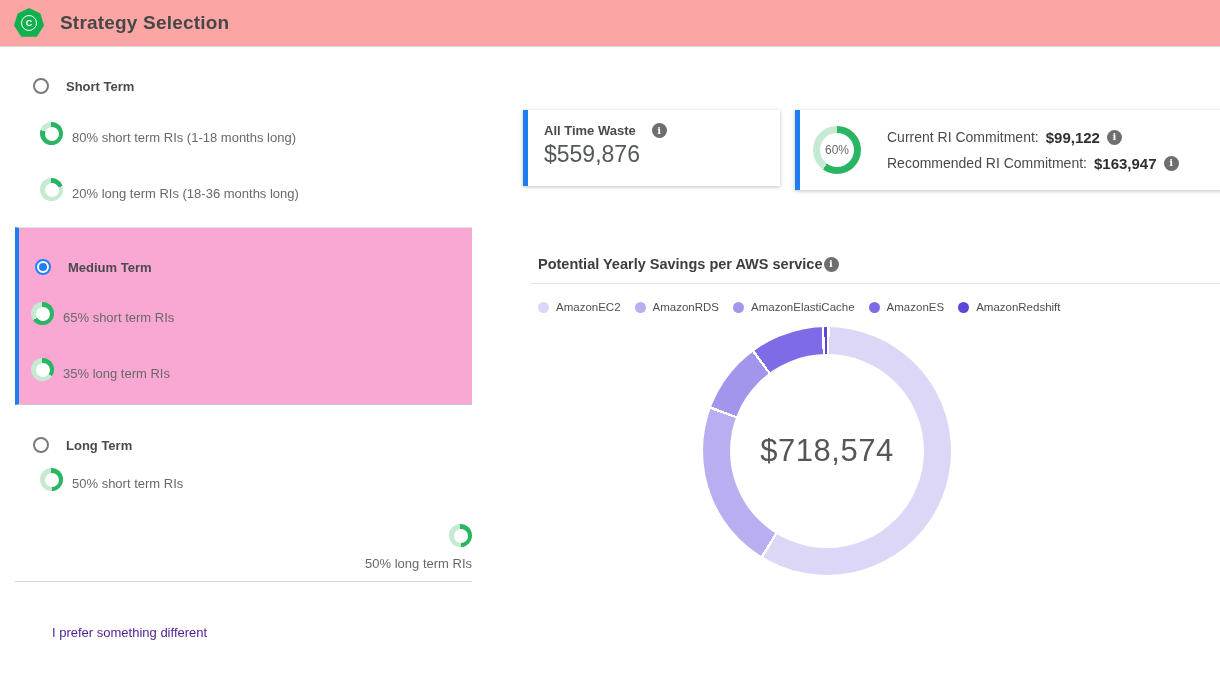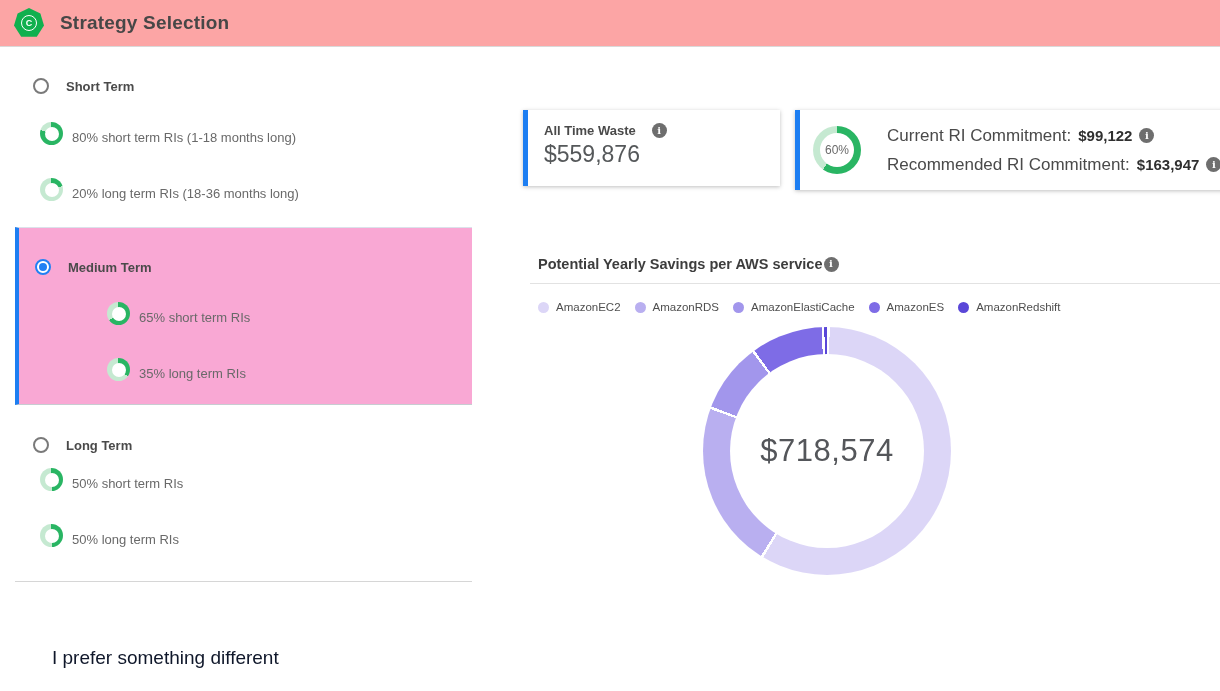"Current RI Commitment:" .commitment-label { font-size: 17px -> 14px }
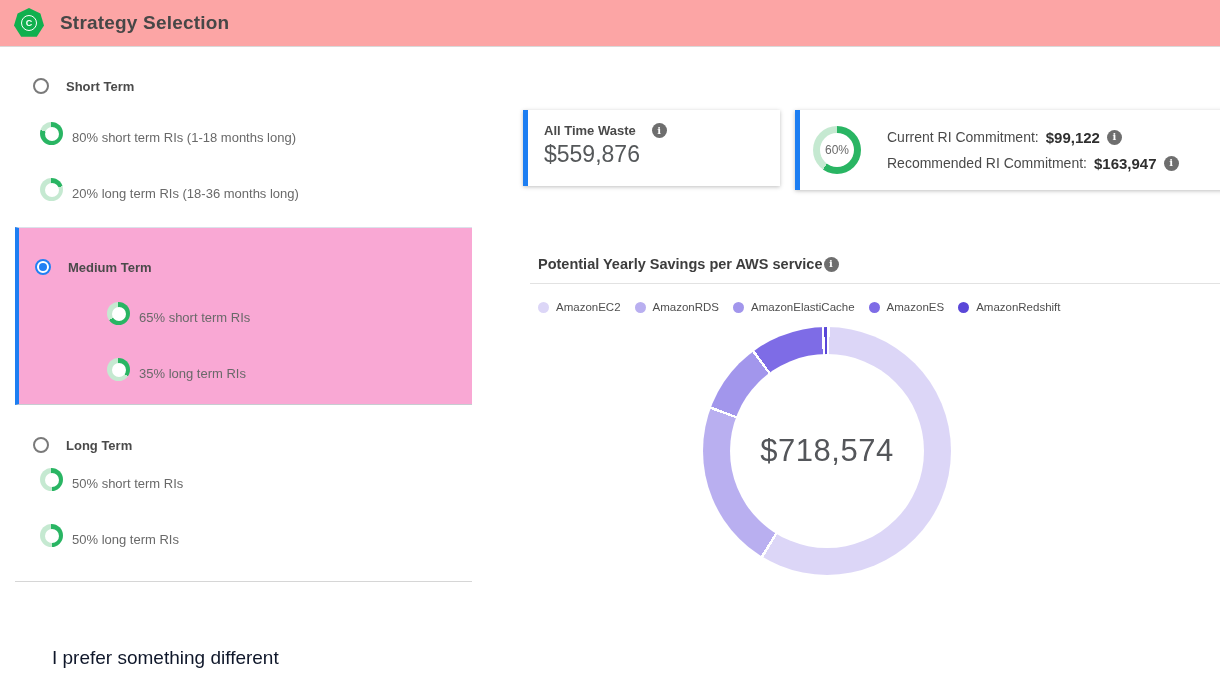"65% short term RIs" .option-group.selected-box .ri-item { margin-left: 48px -> none; padding-left: 40px -> 12px }
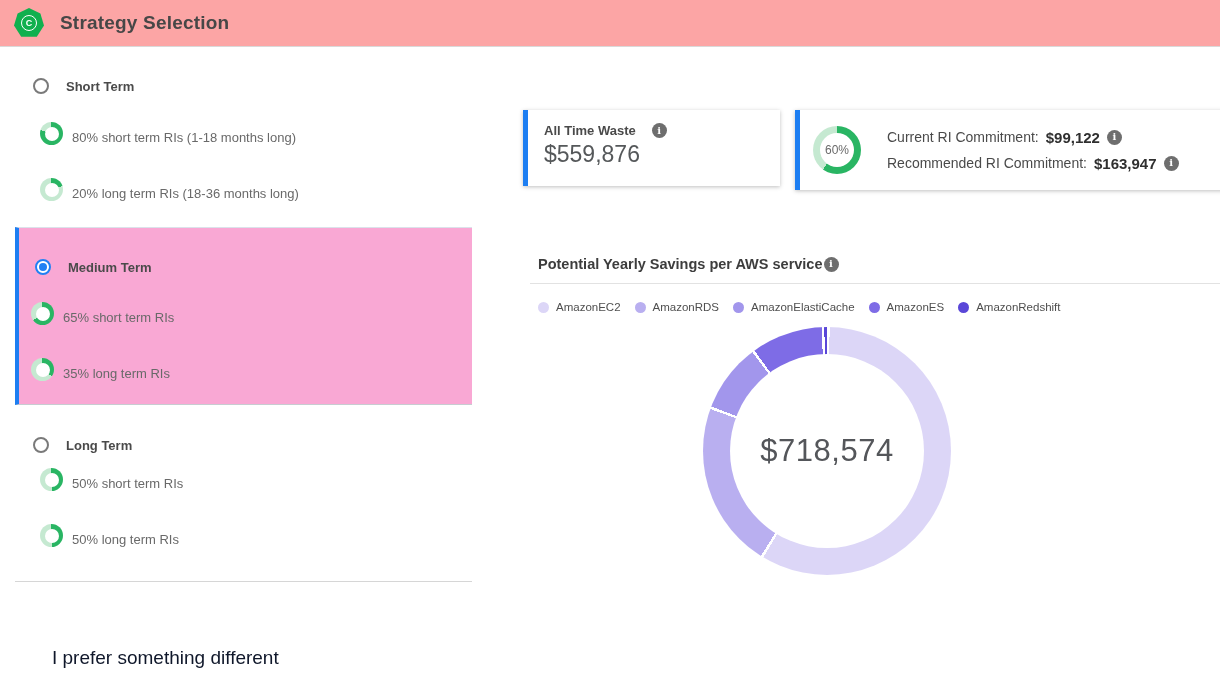"50% long term RIs" div.ri-item { flex-direction: none -> column }
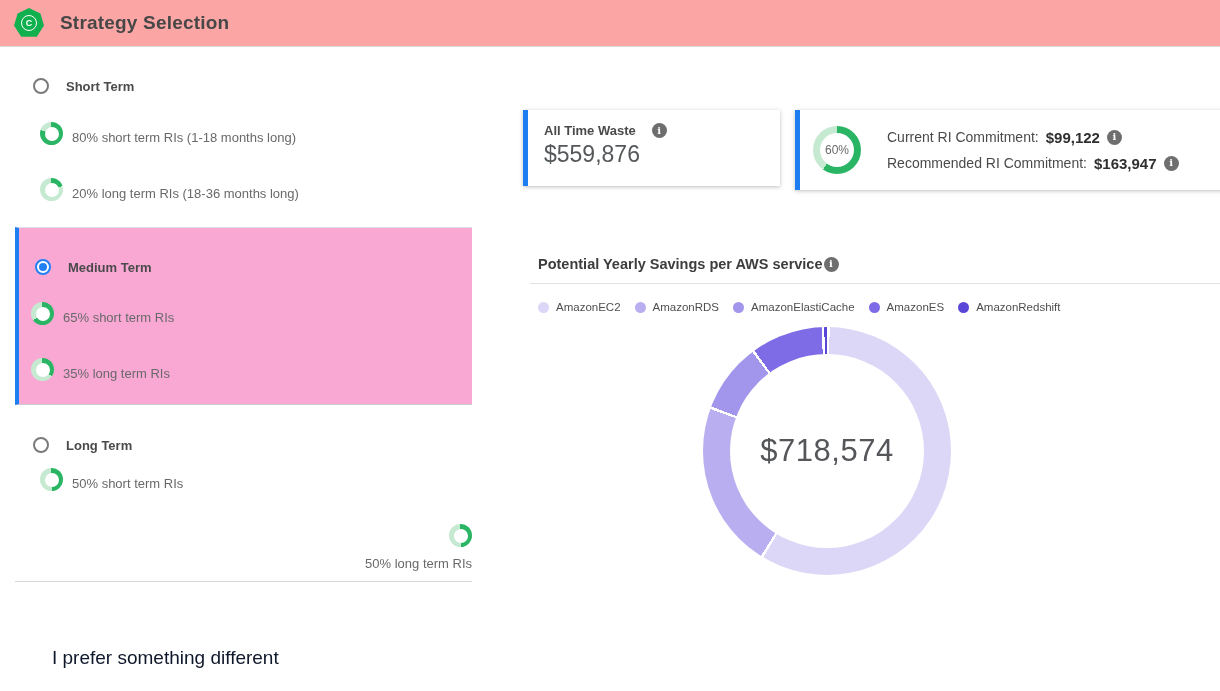"I prefer something different" .custom-note { color: #0f172a -> #4c1d95; font-size: 19px -> 13px; margin-top: 31px -> 9px }
